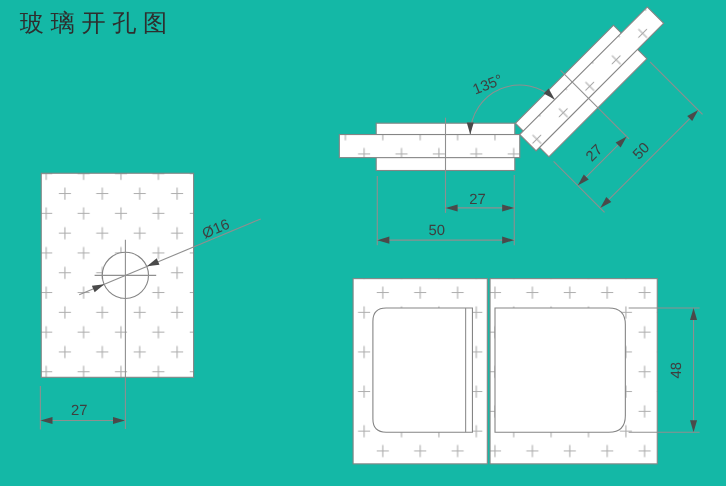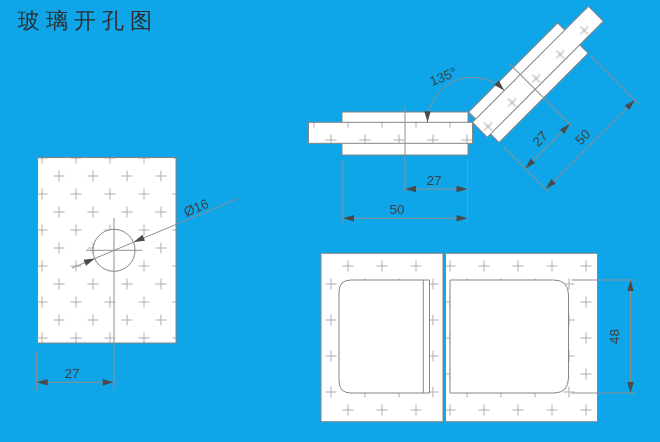"玻璃开孔图" .stage { background: #0ea5e9 -> #14b8a6 }
